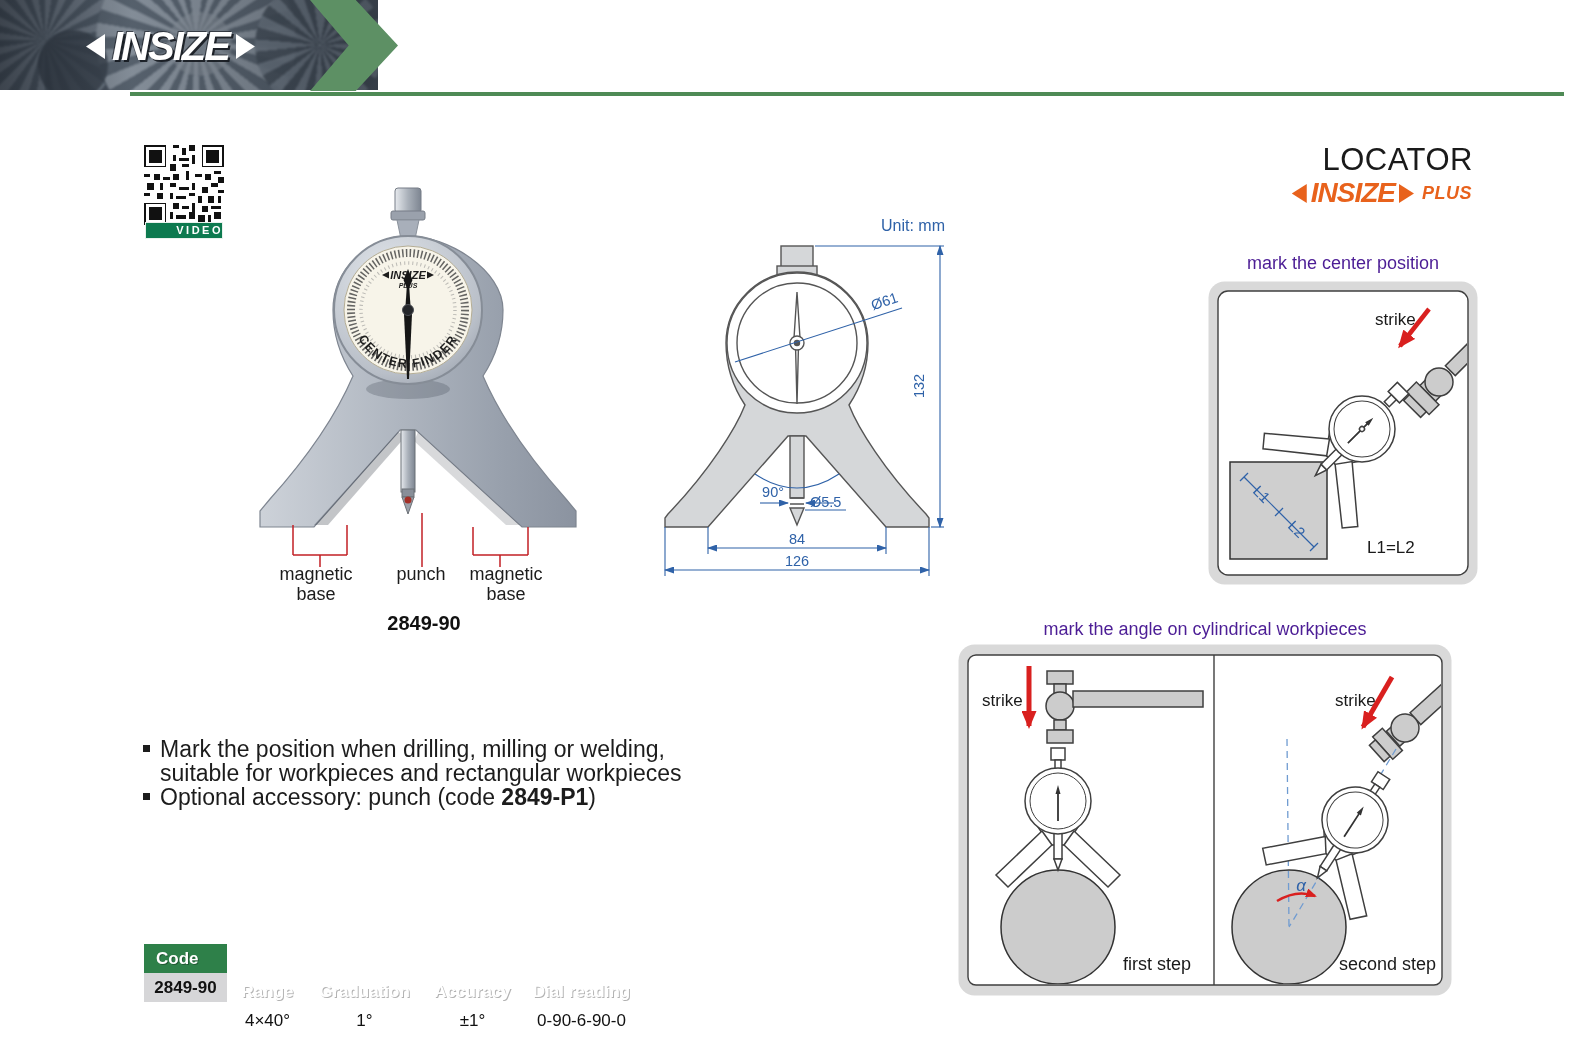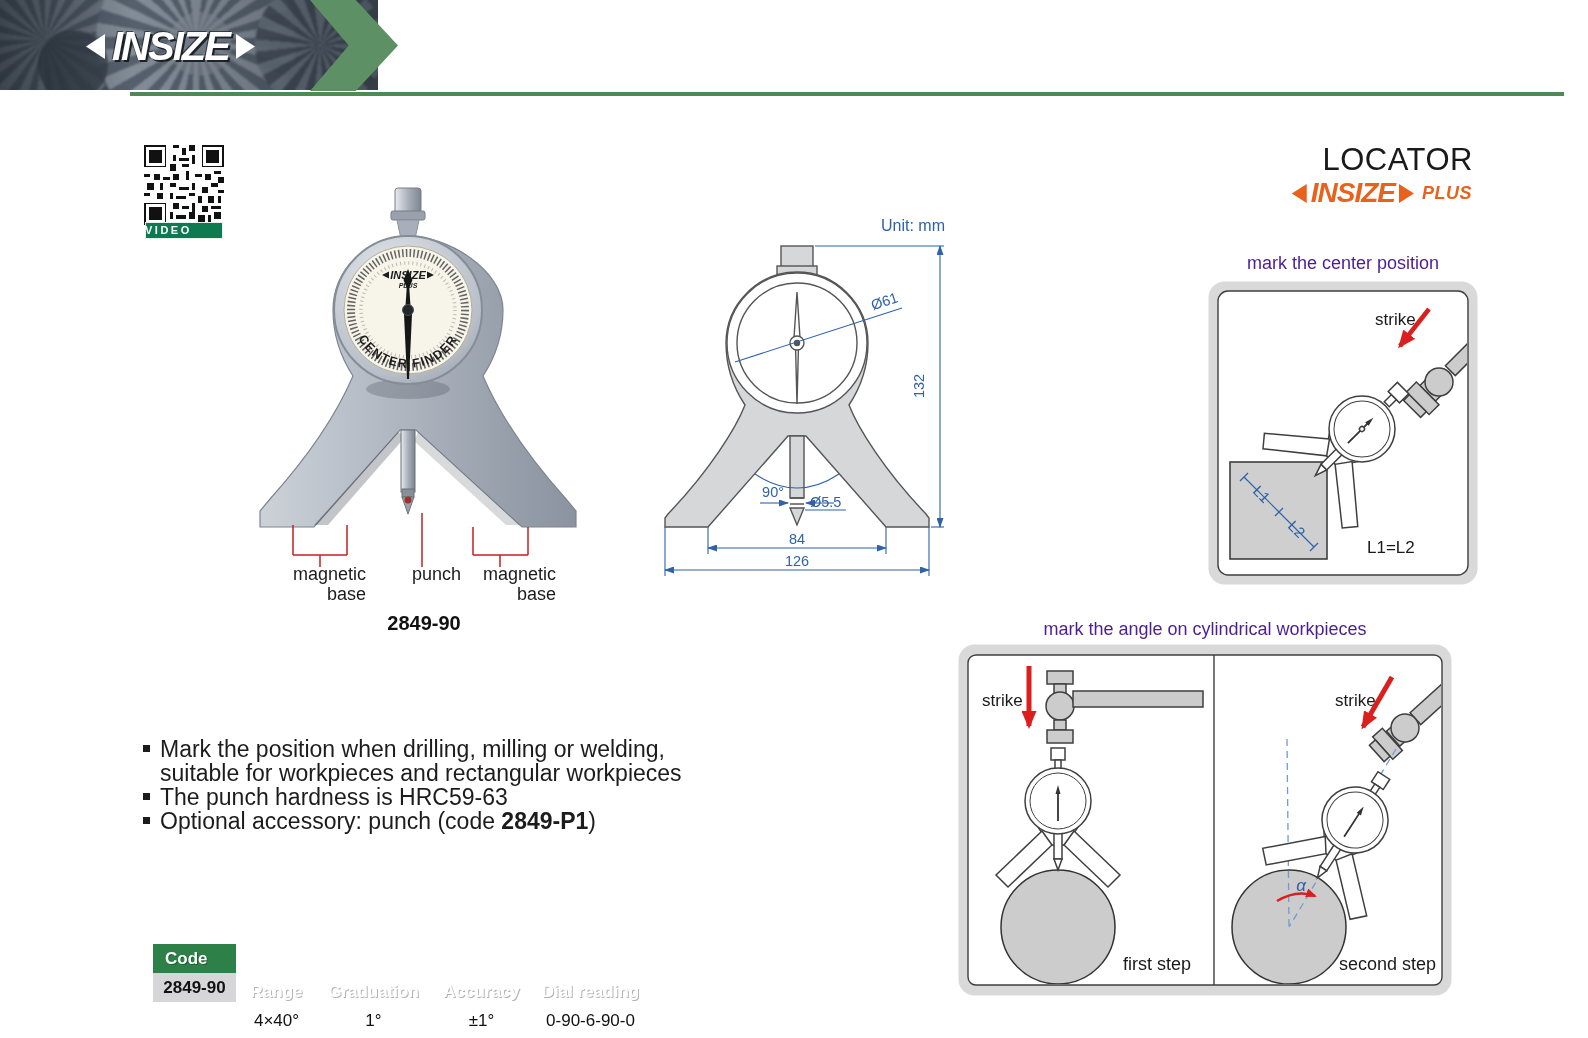"VIDEO" .video { text-align: left -> right }
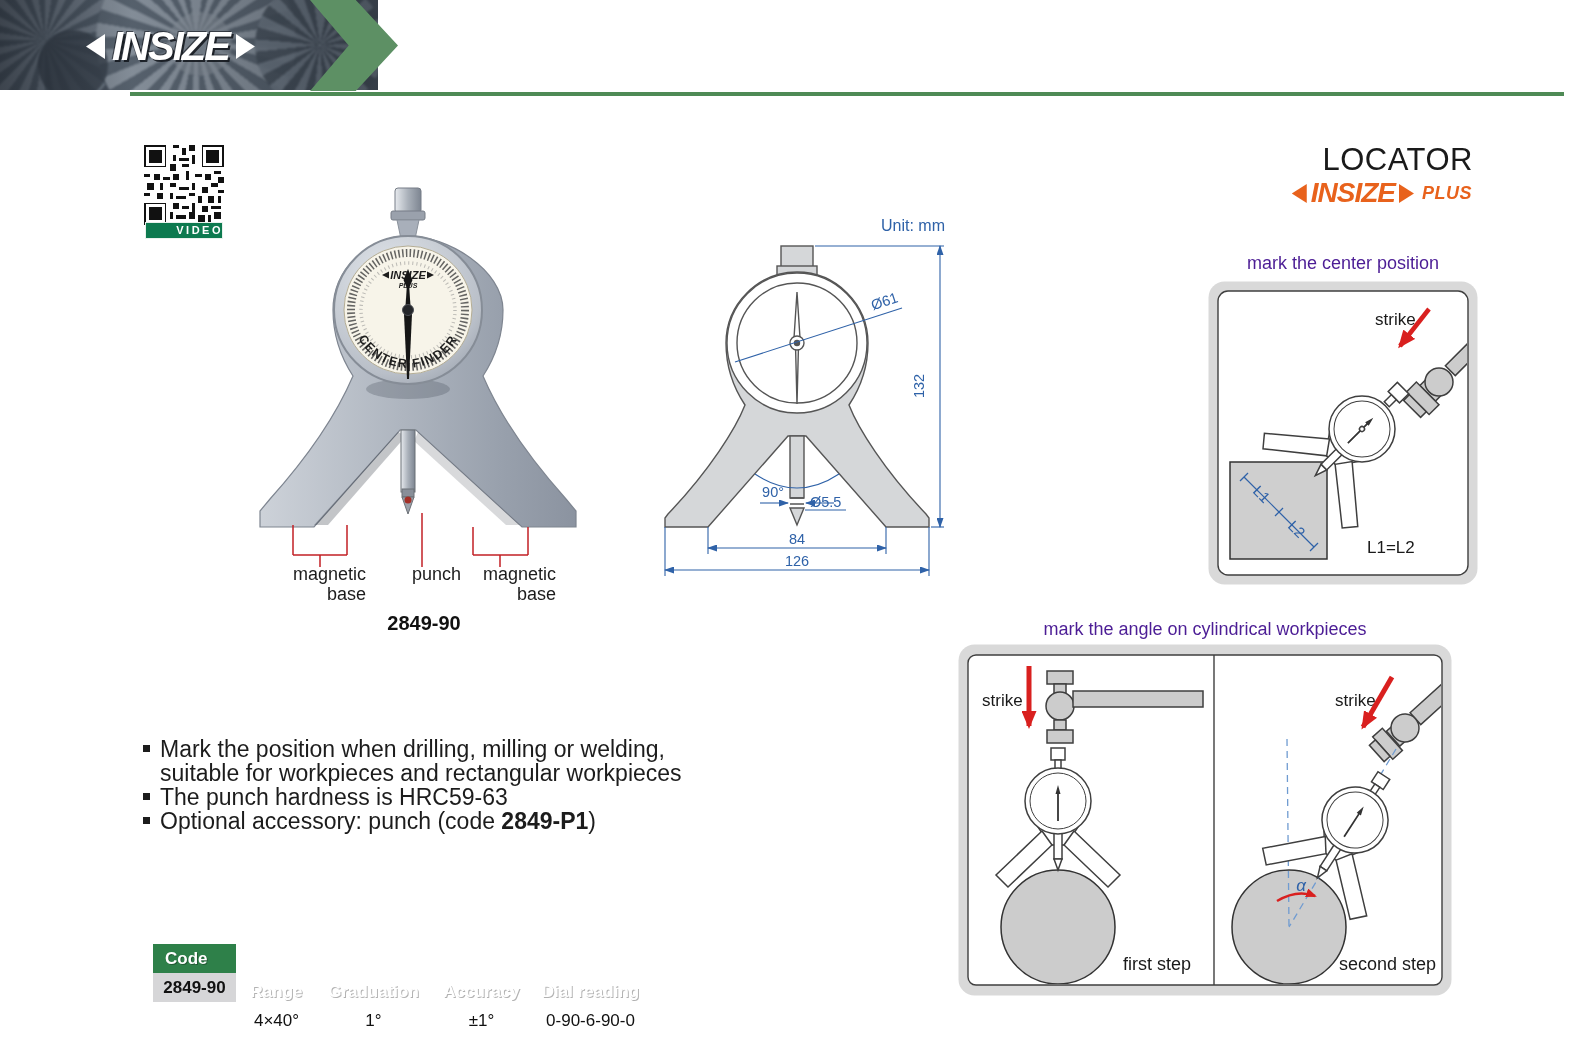"magnetic base" .lbl { text-align: right -> center }
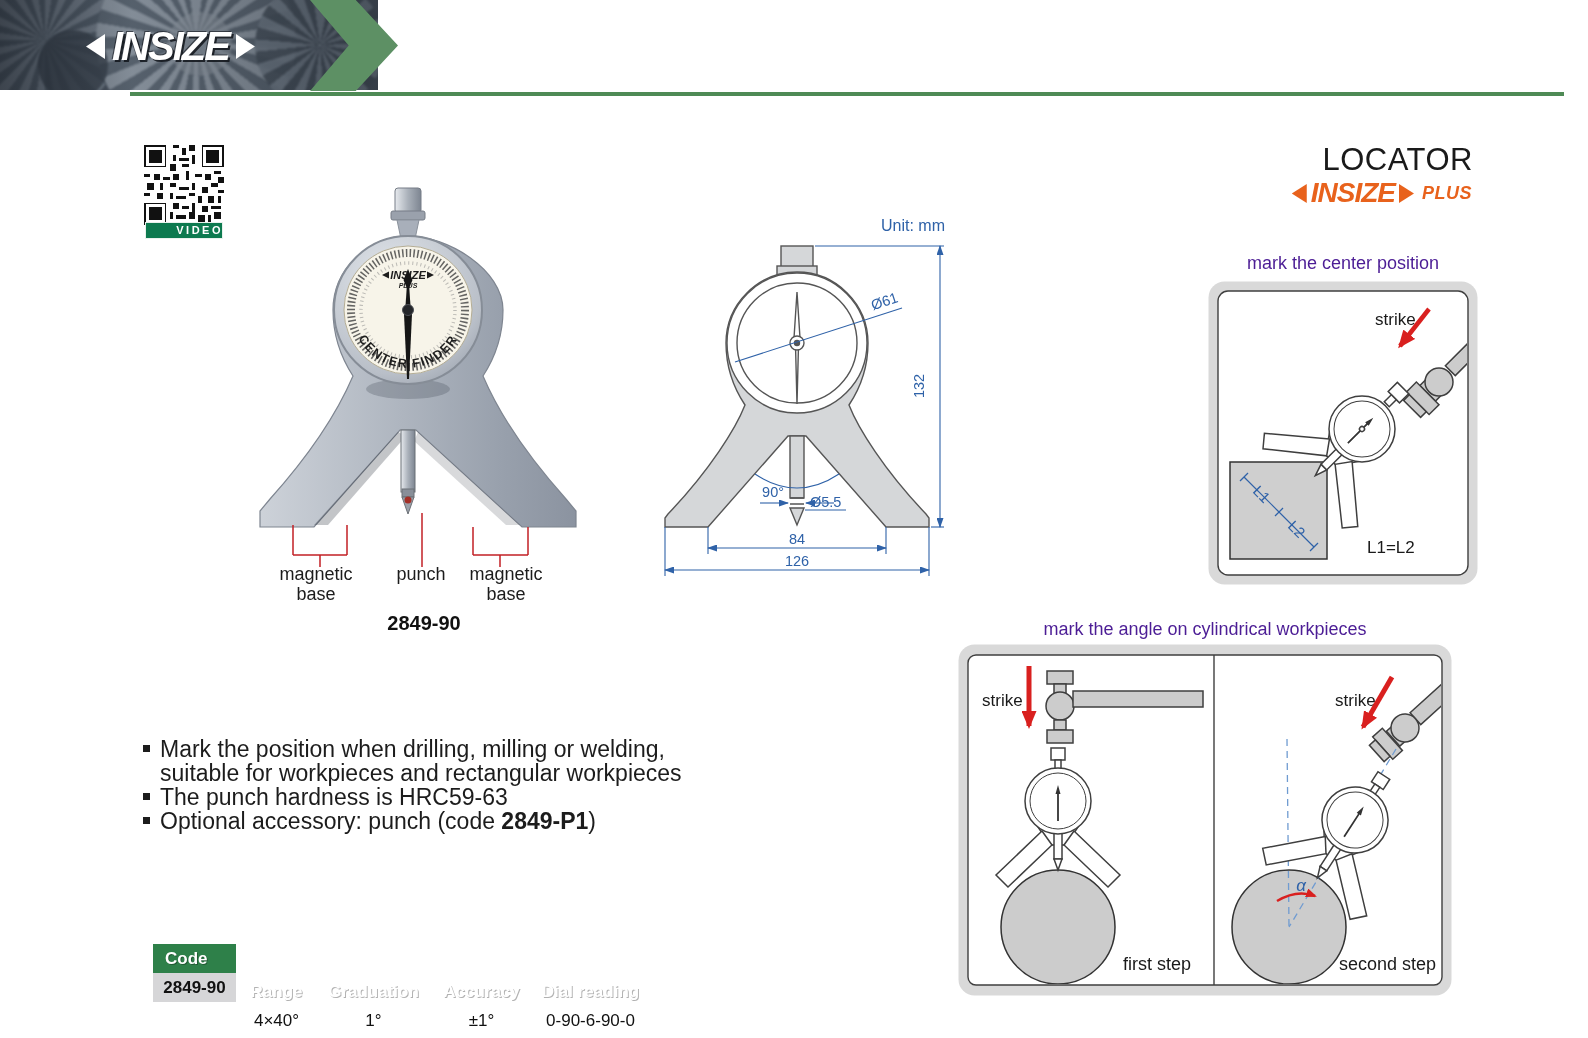"The punch hardness is HRC59-63" div.item { html: <div> <span></span> <span>The punch hardness is HRC59-63</span> </div> -> none }
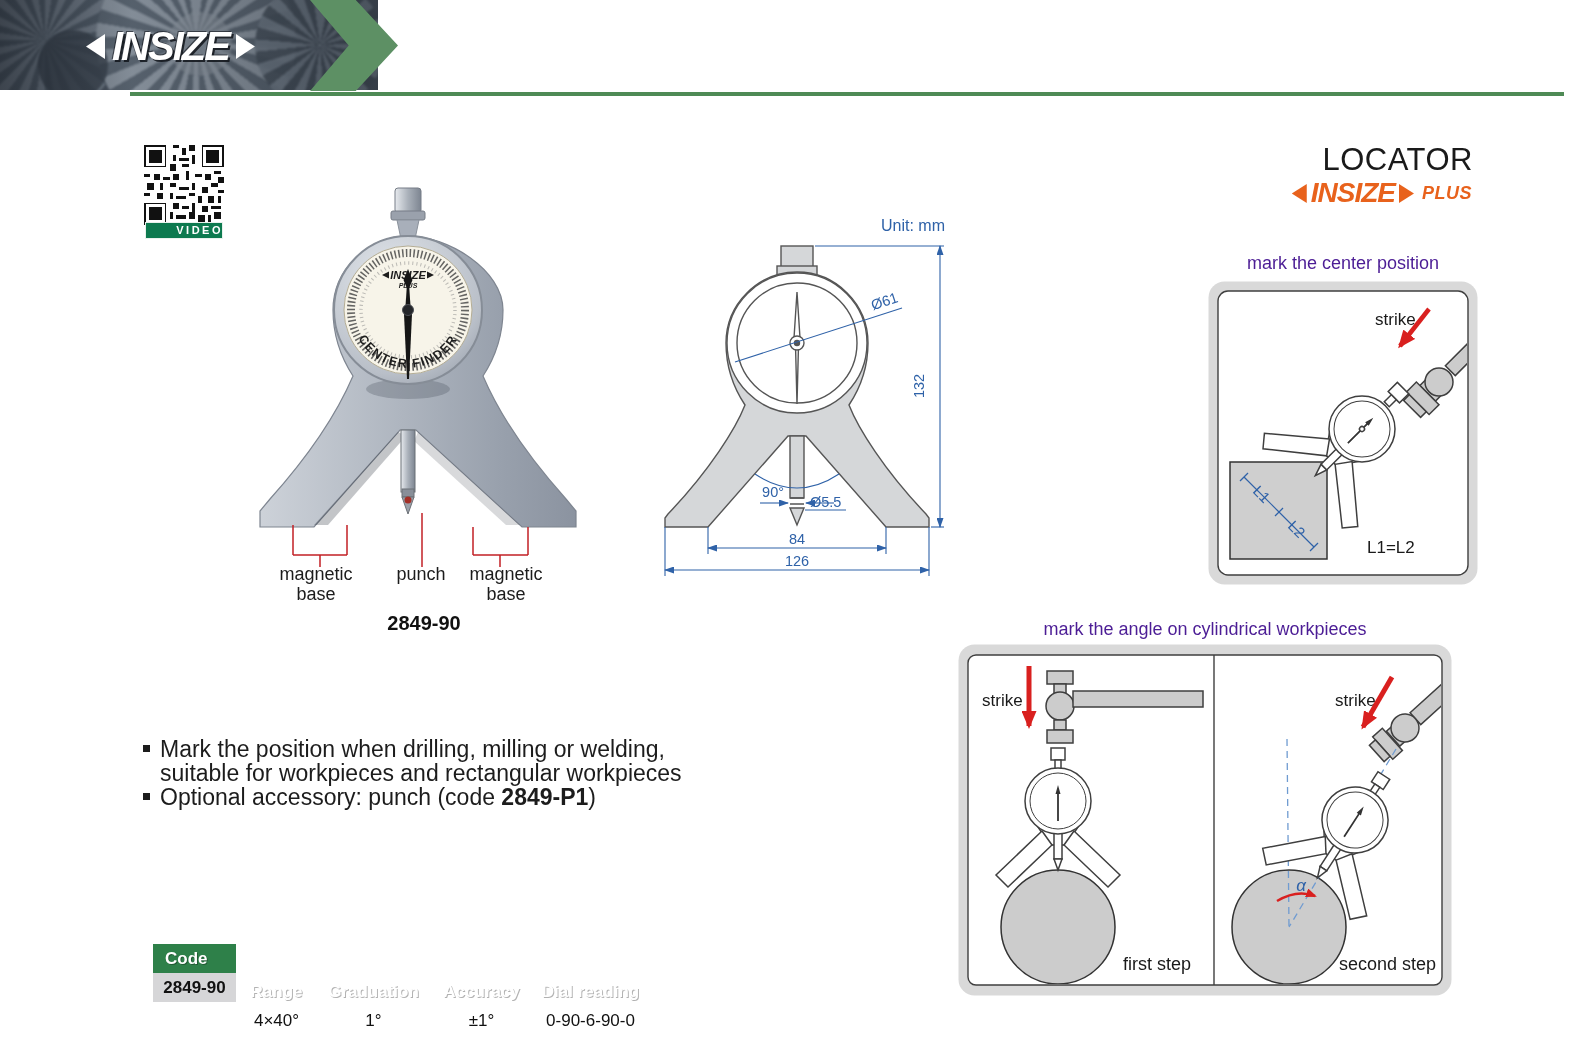"Code" .spec { left: 153px -> 144px }
